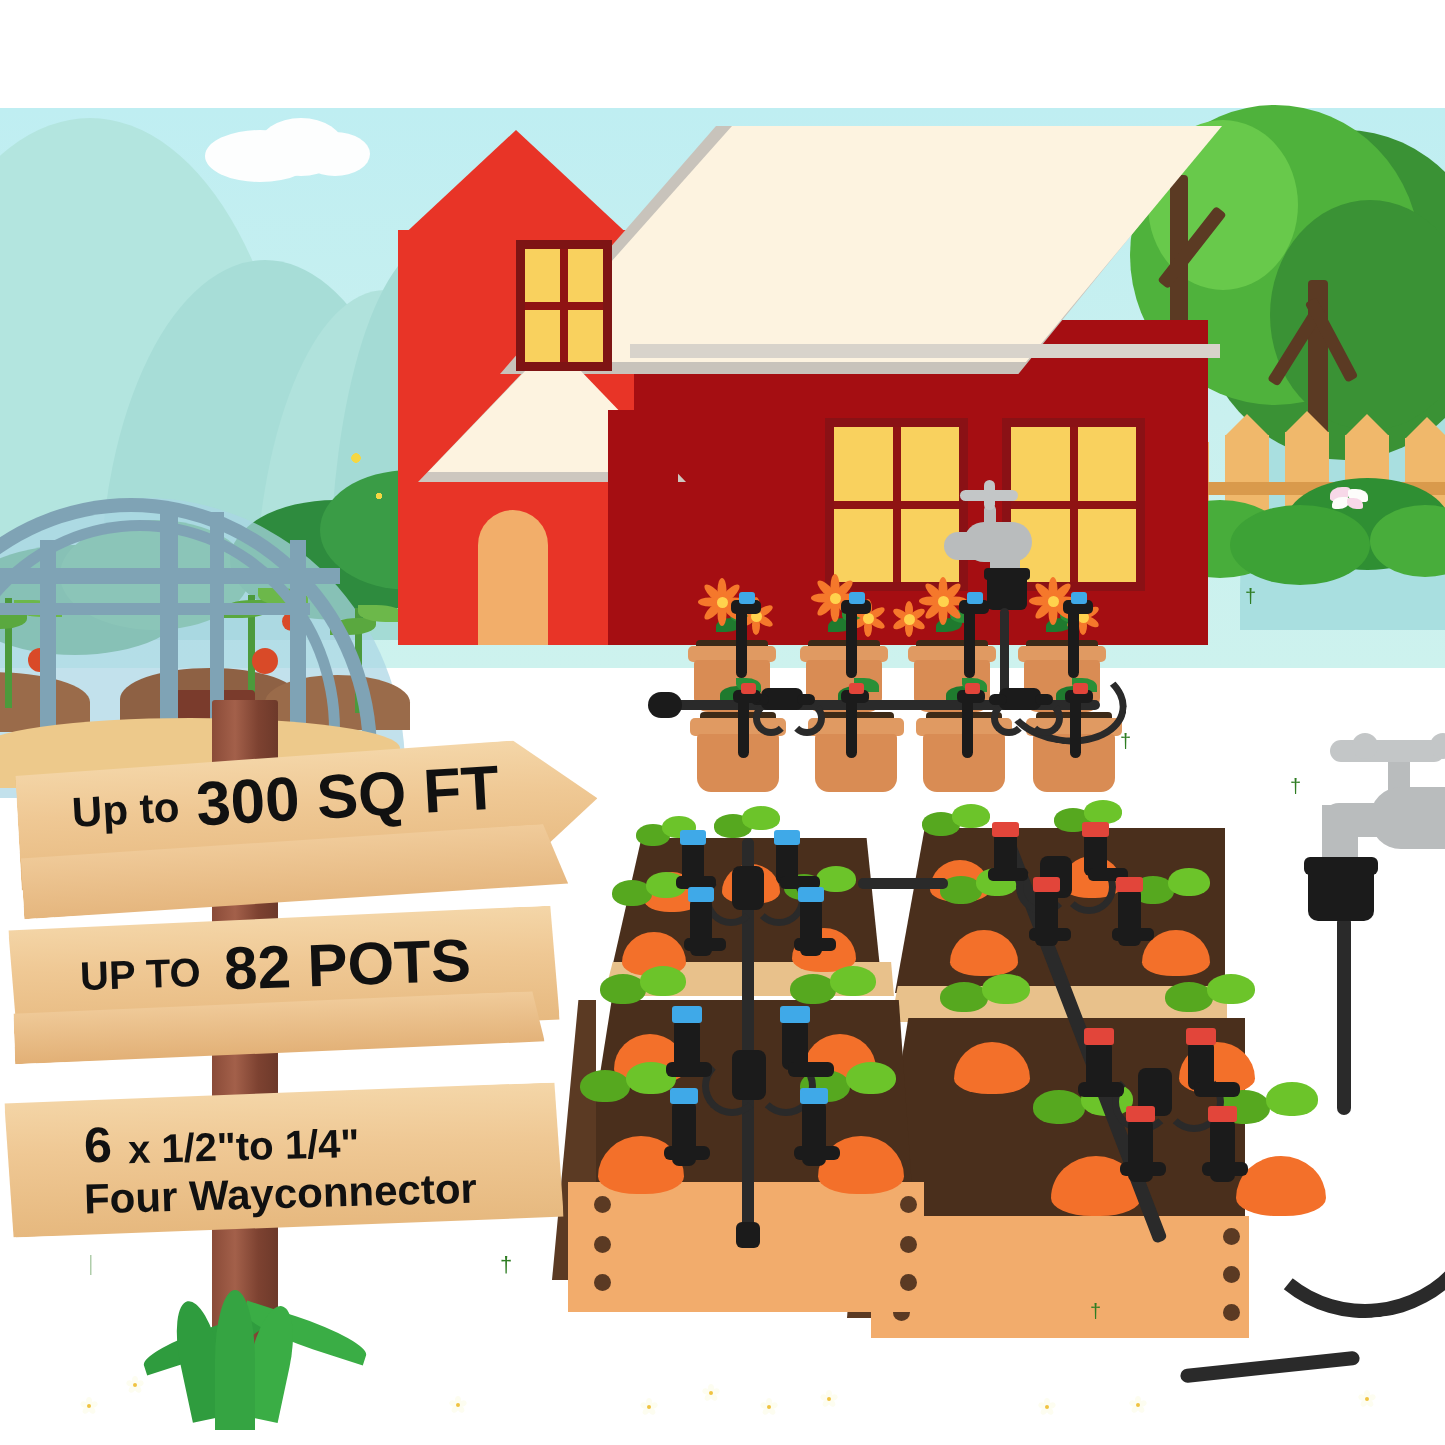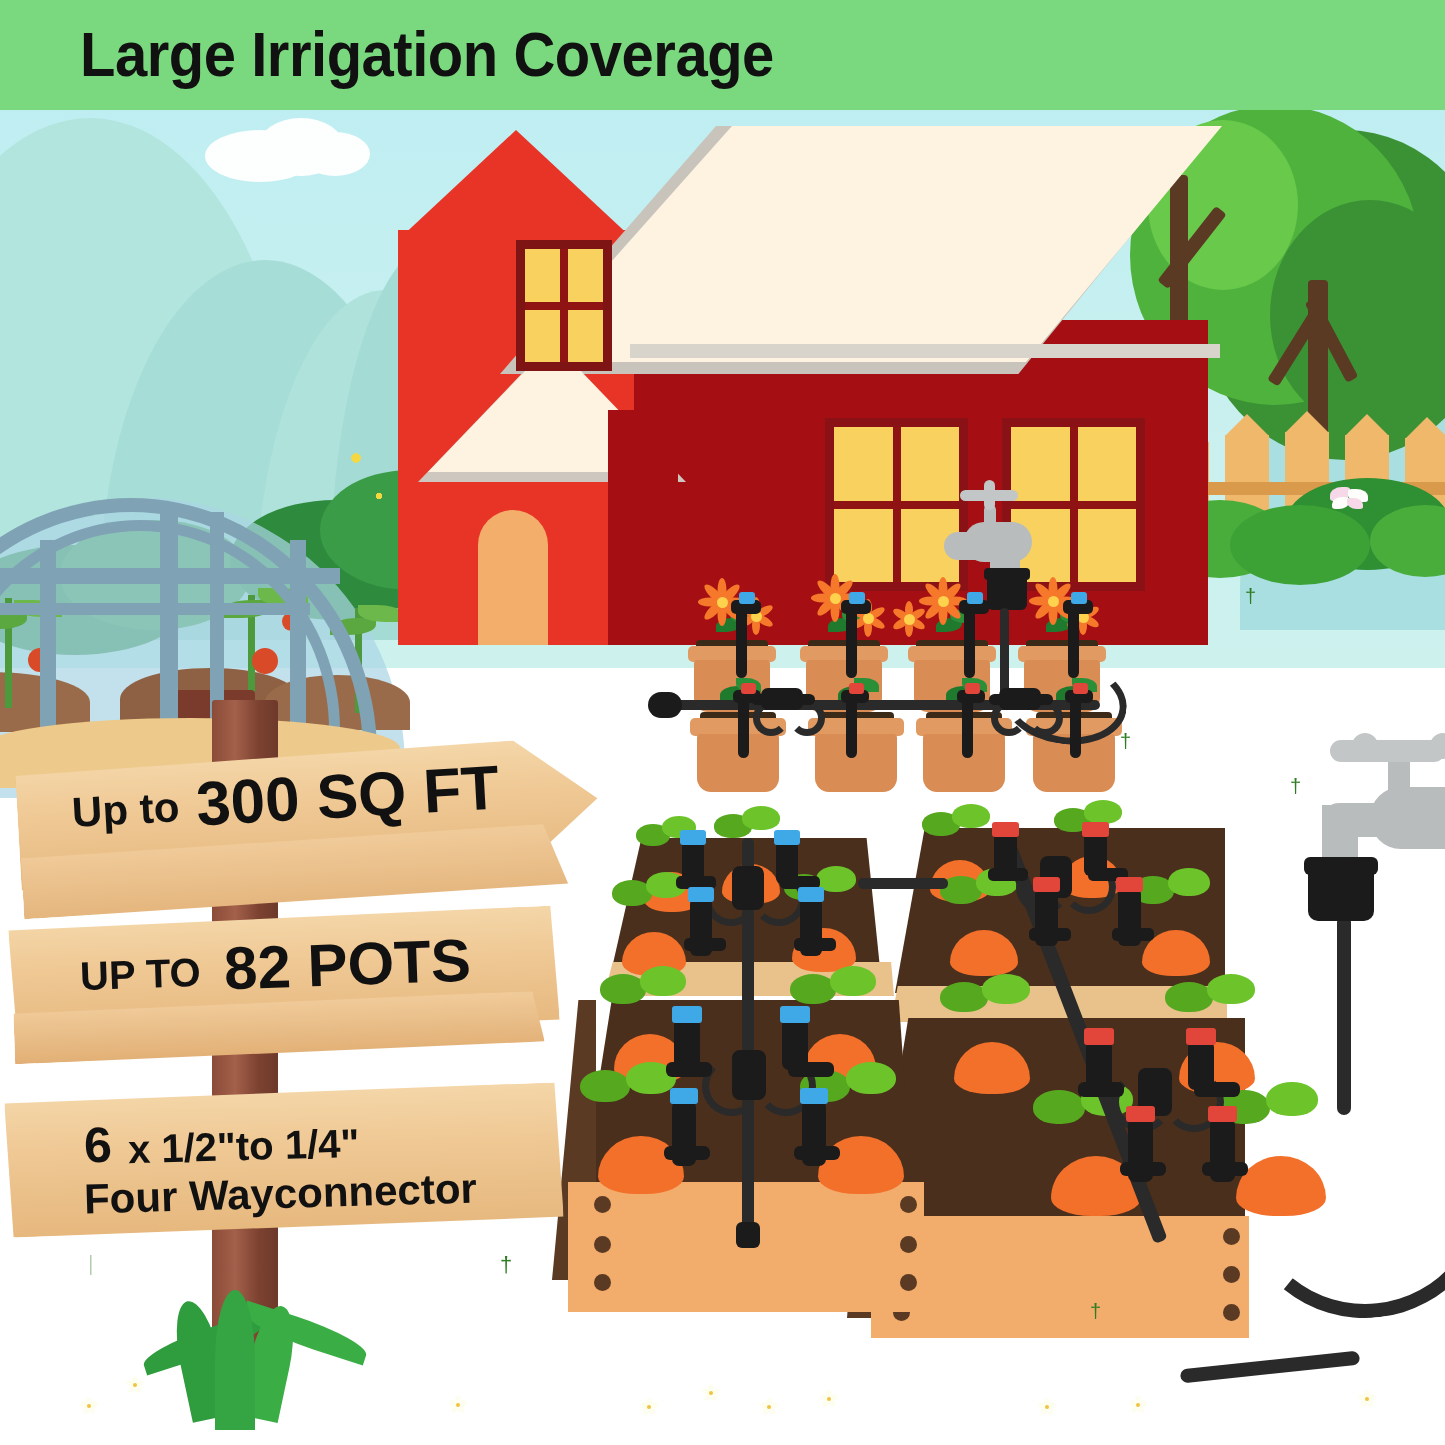"Large Irrigation Coverage" div.header-band { html: <div> <div>Large Irrigation Coverage</div> </div> -> none }
